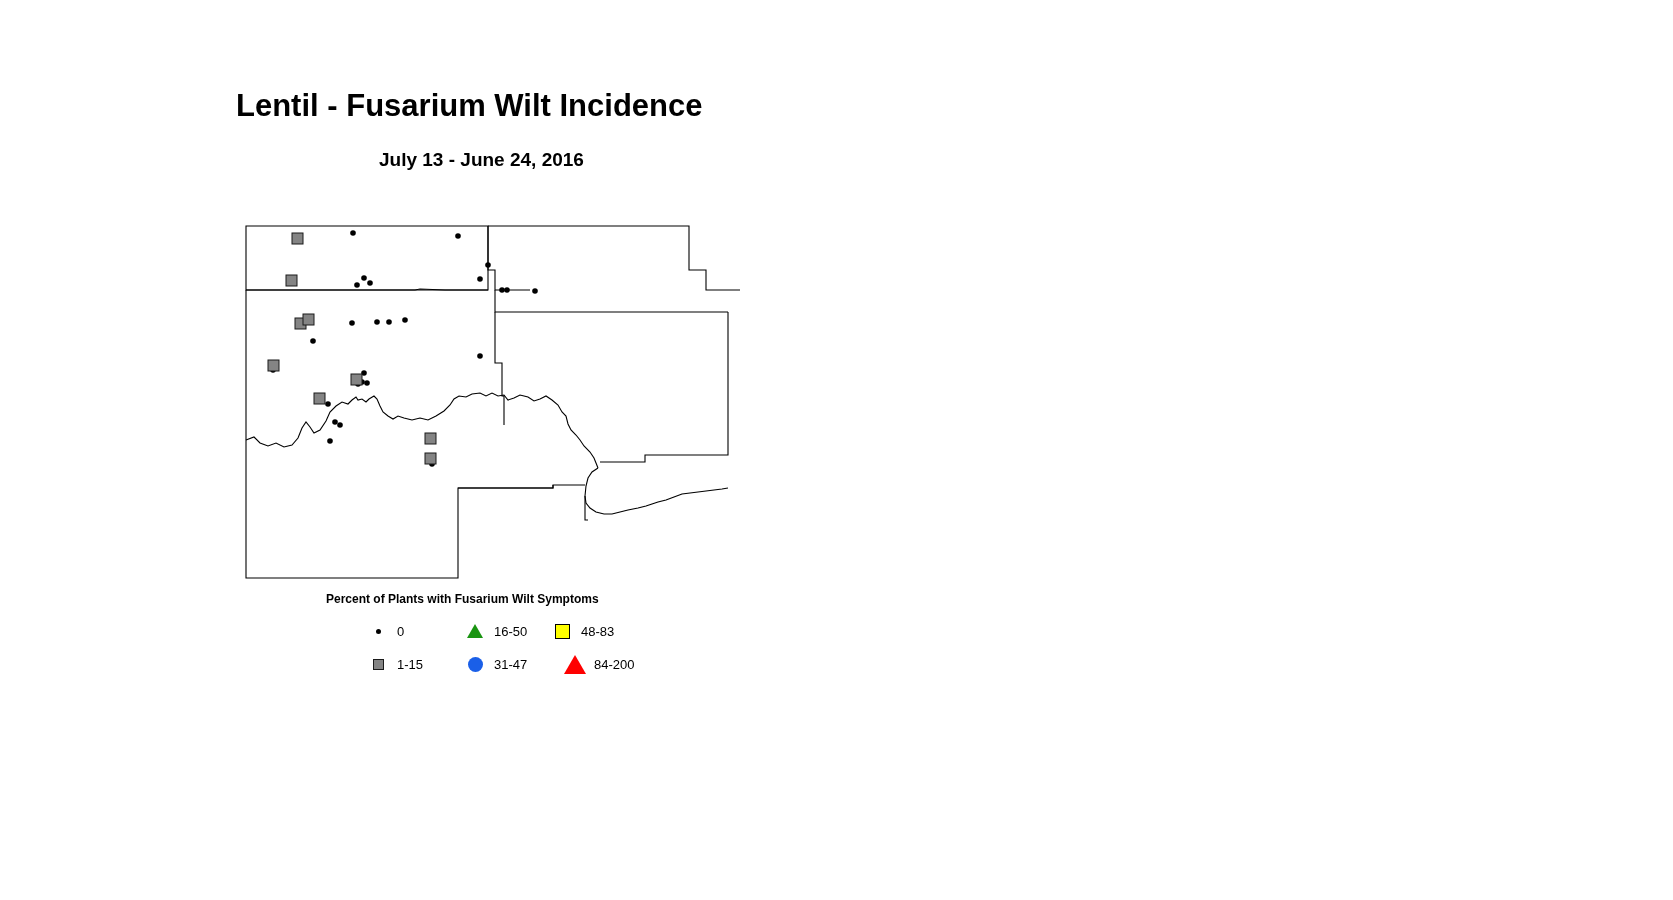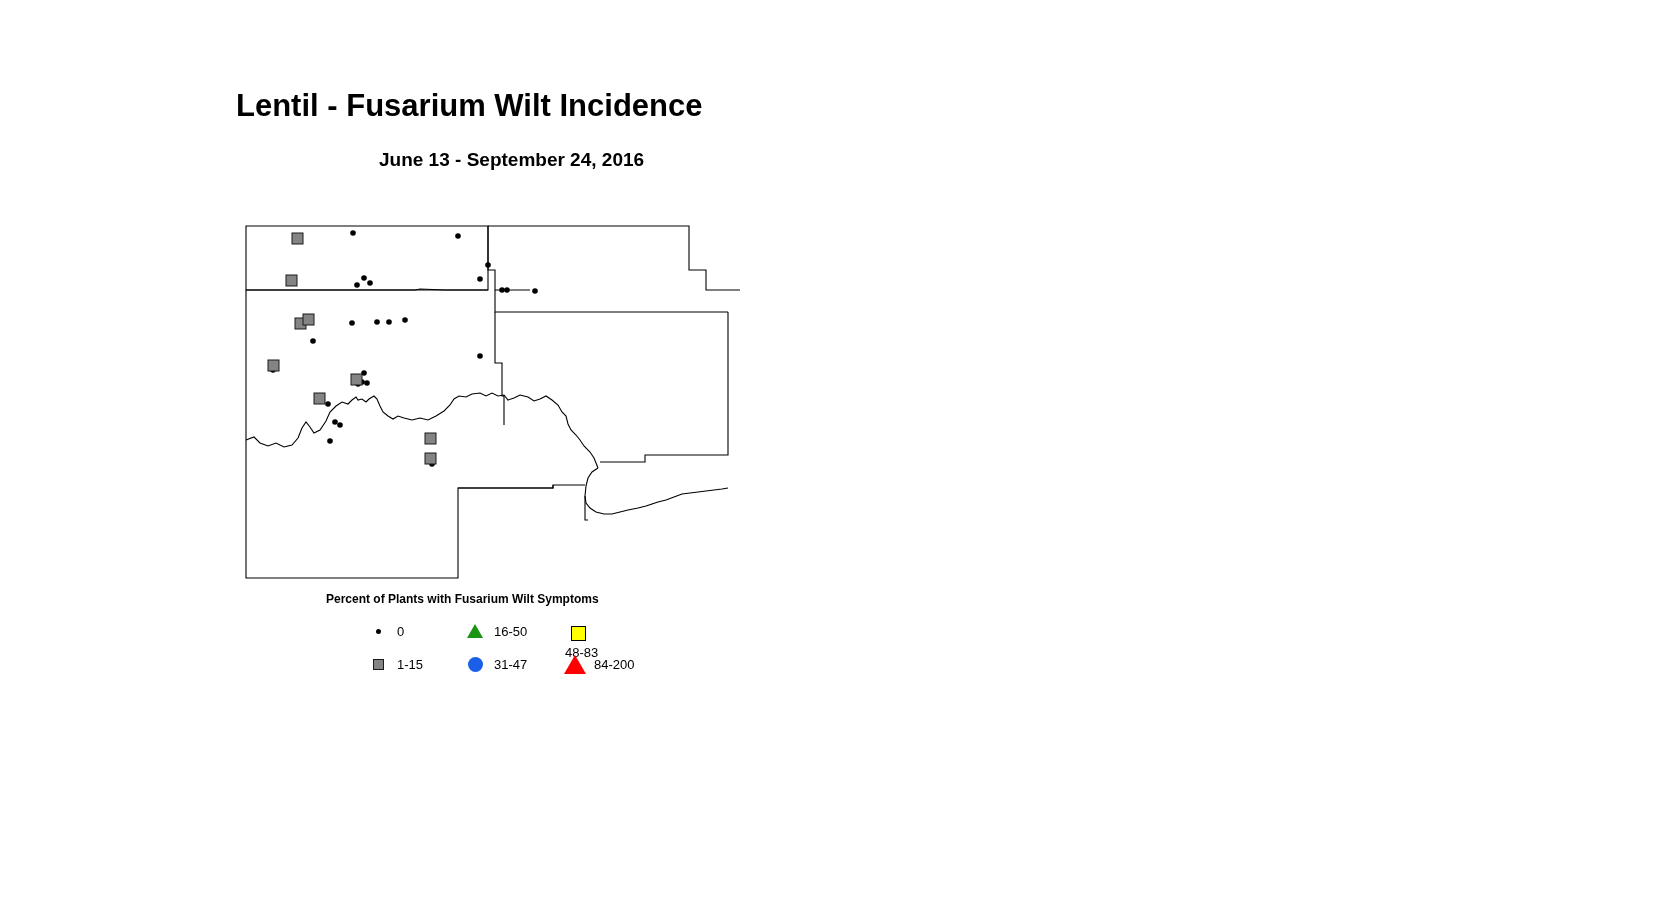"June 13 - September 24," div { text: June 13 - September -> July 13 - June }
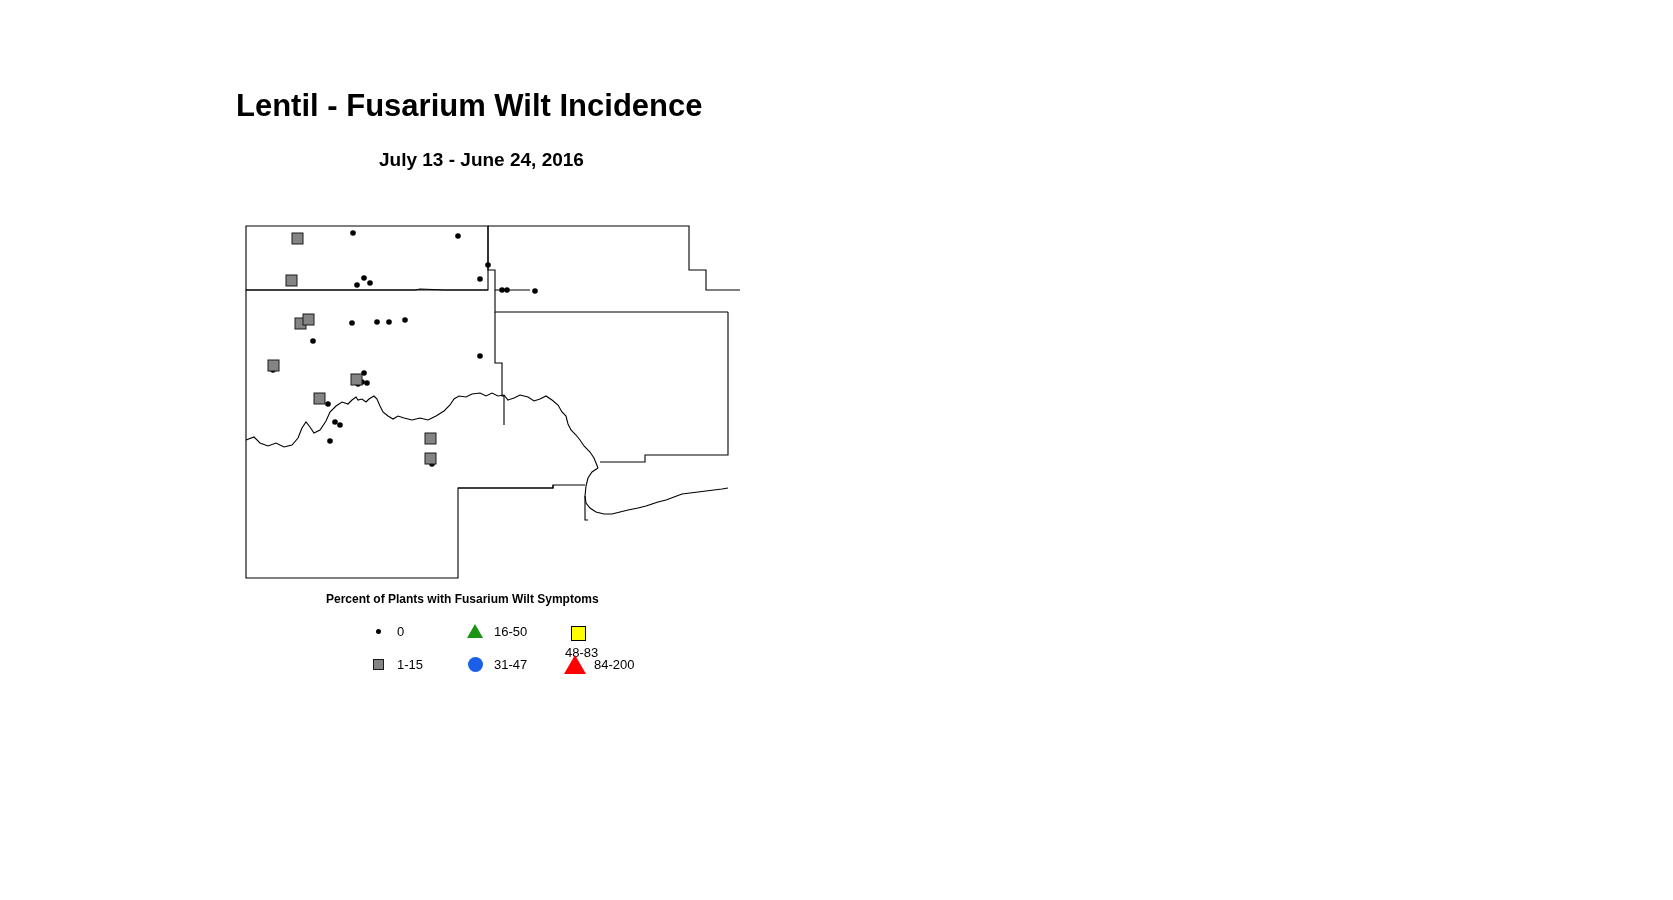"48-83" div.legend-entry { flex-direction: column -> none; left: 232px -> 224px }
